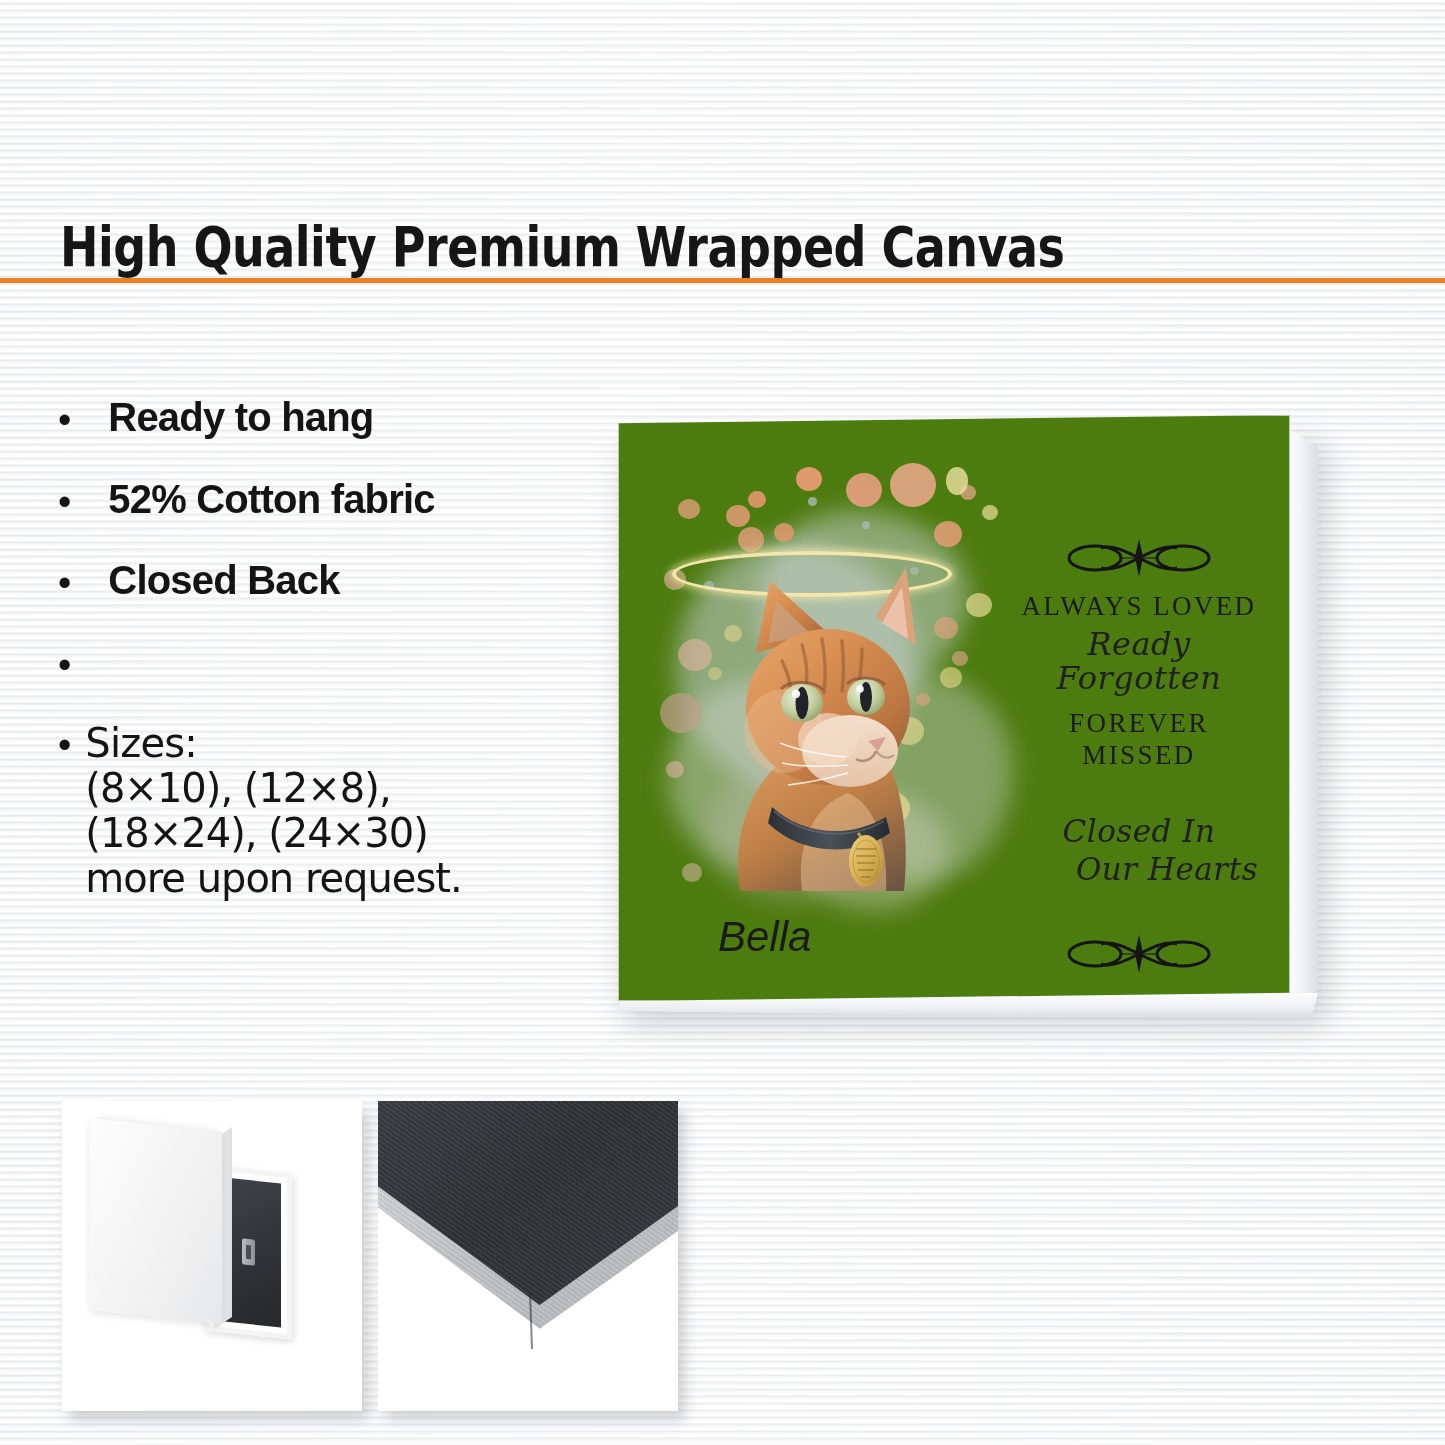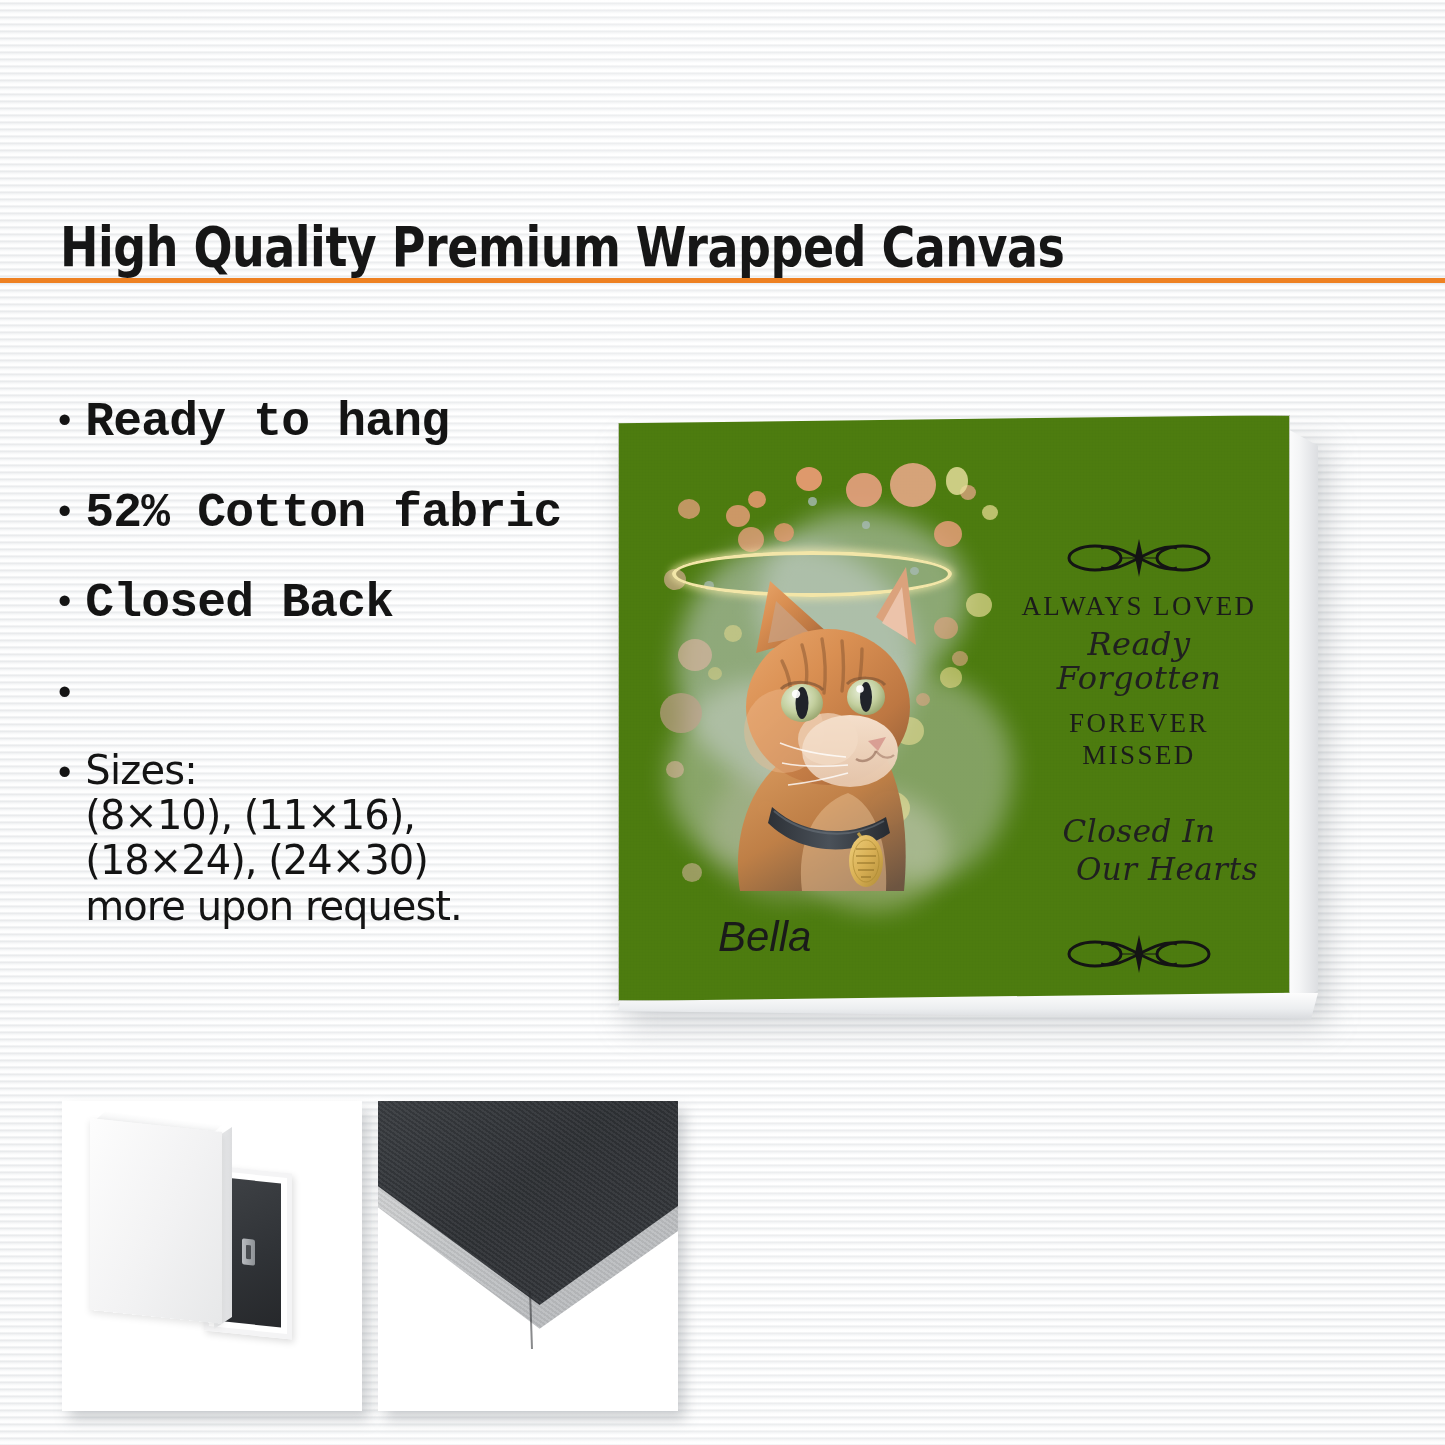"Ready to hang" .feature-text { font-family: Liberation Mono, monospace -> Liberation Sans, sans-serif; font-size: 48px -> 40px; margin-left: none -> 23px }
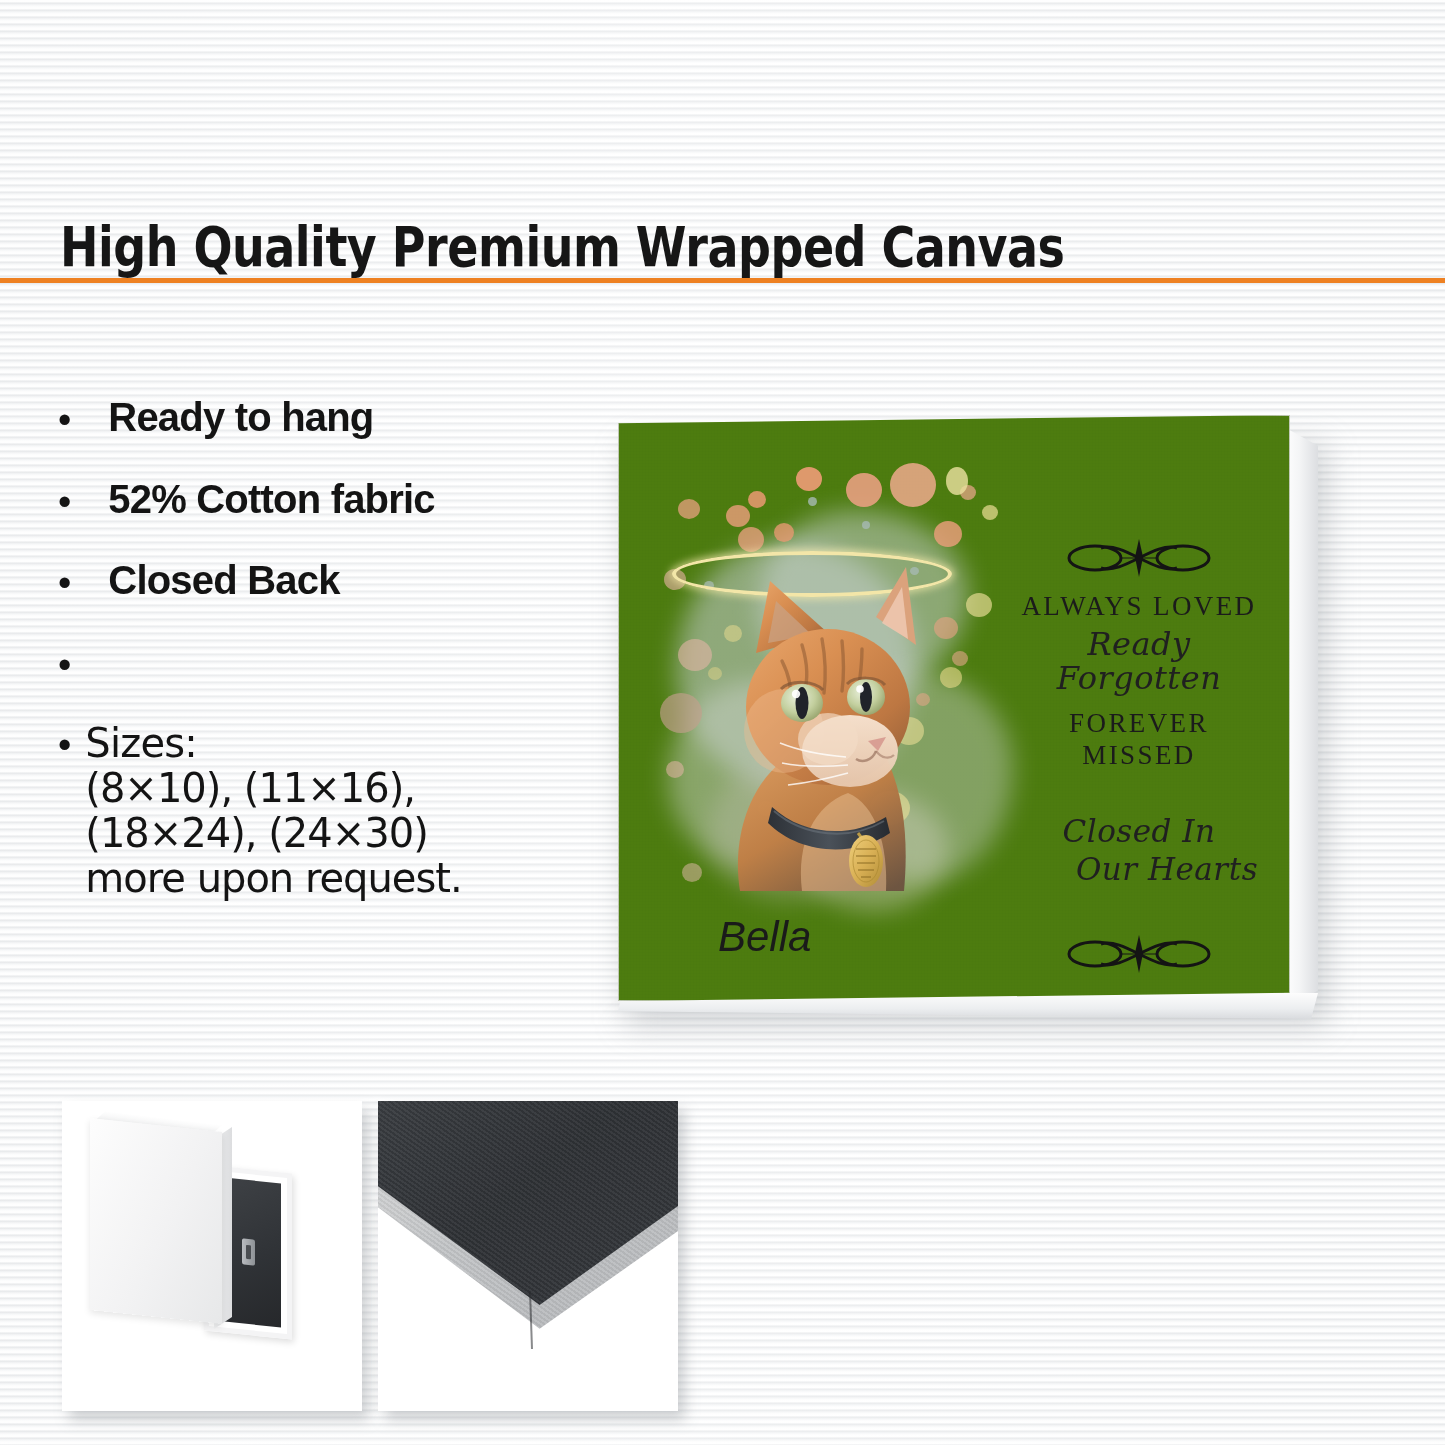"(8×10), (11×16)," span.sizes-list { text: 11×16 -> 12×8 }
